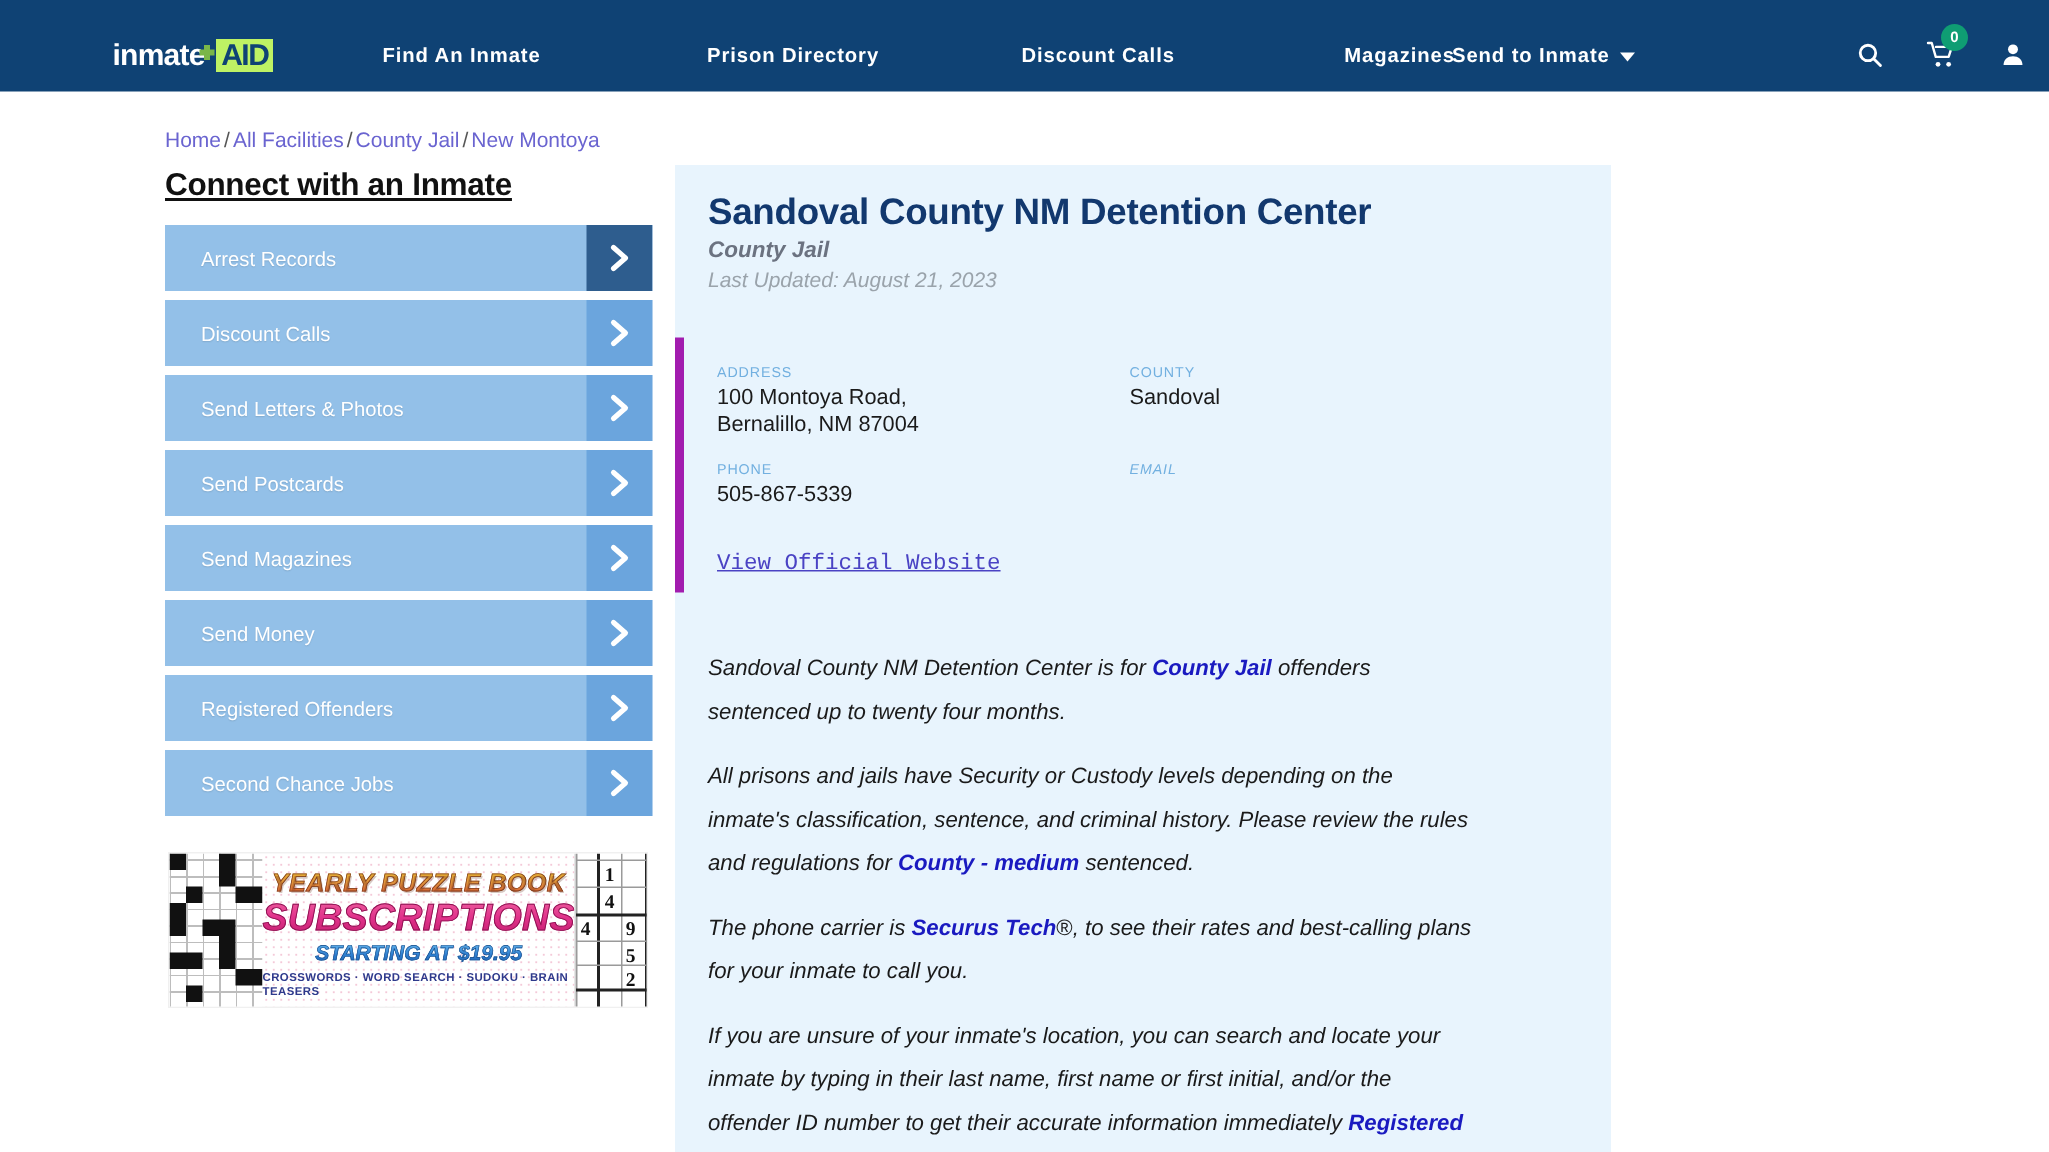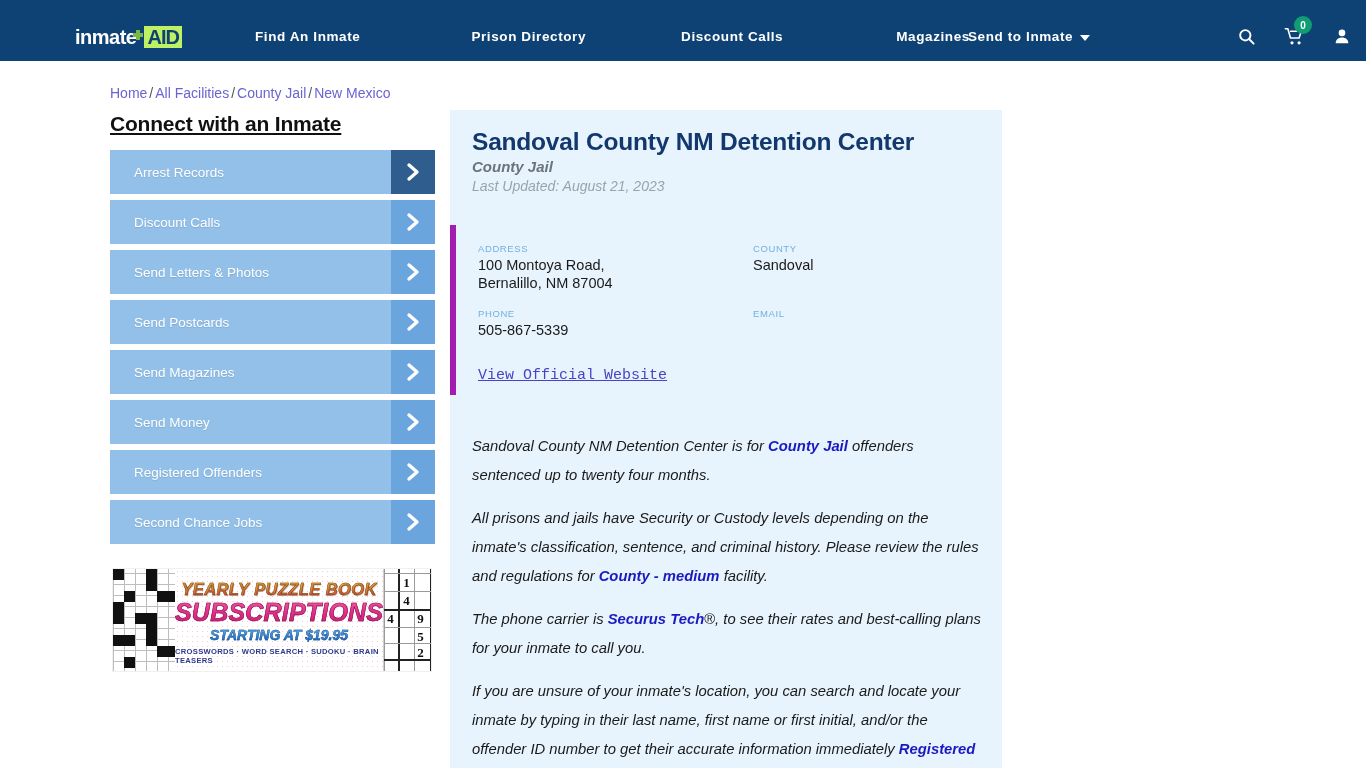"New Mexico" a { text: Mexico -> Montoya }
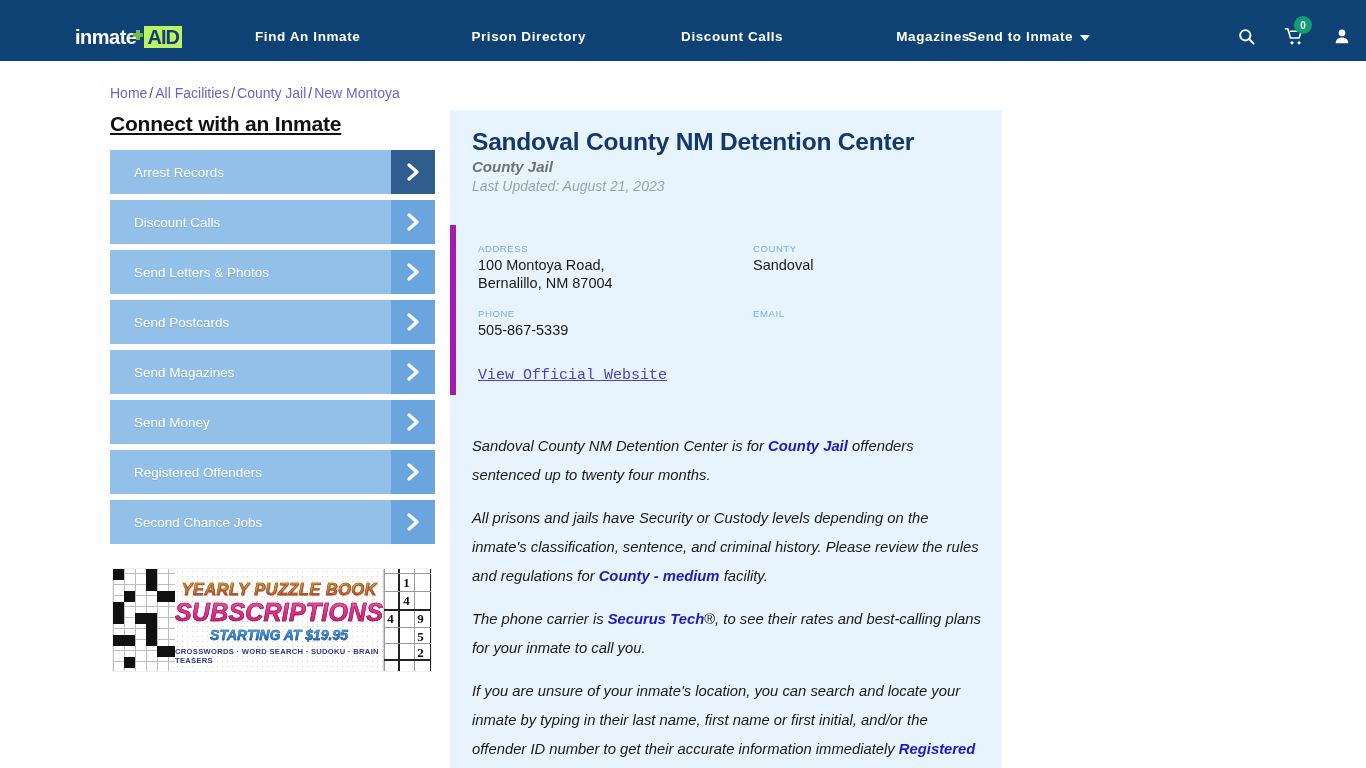"Sandoval County NM Detention Center" .content { width: 552px -> 624px }
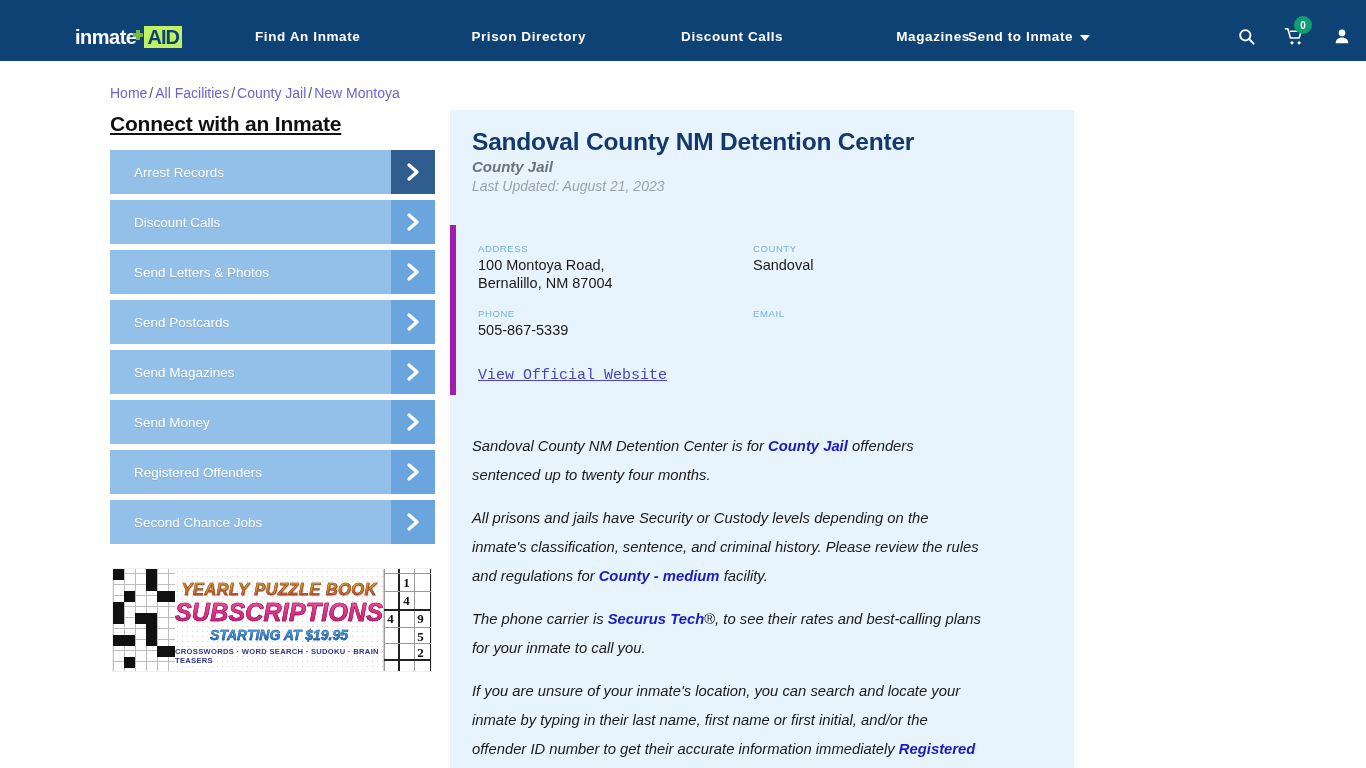"EMAIL" div.info-col { font-style: none -> italic }
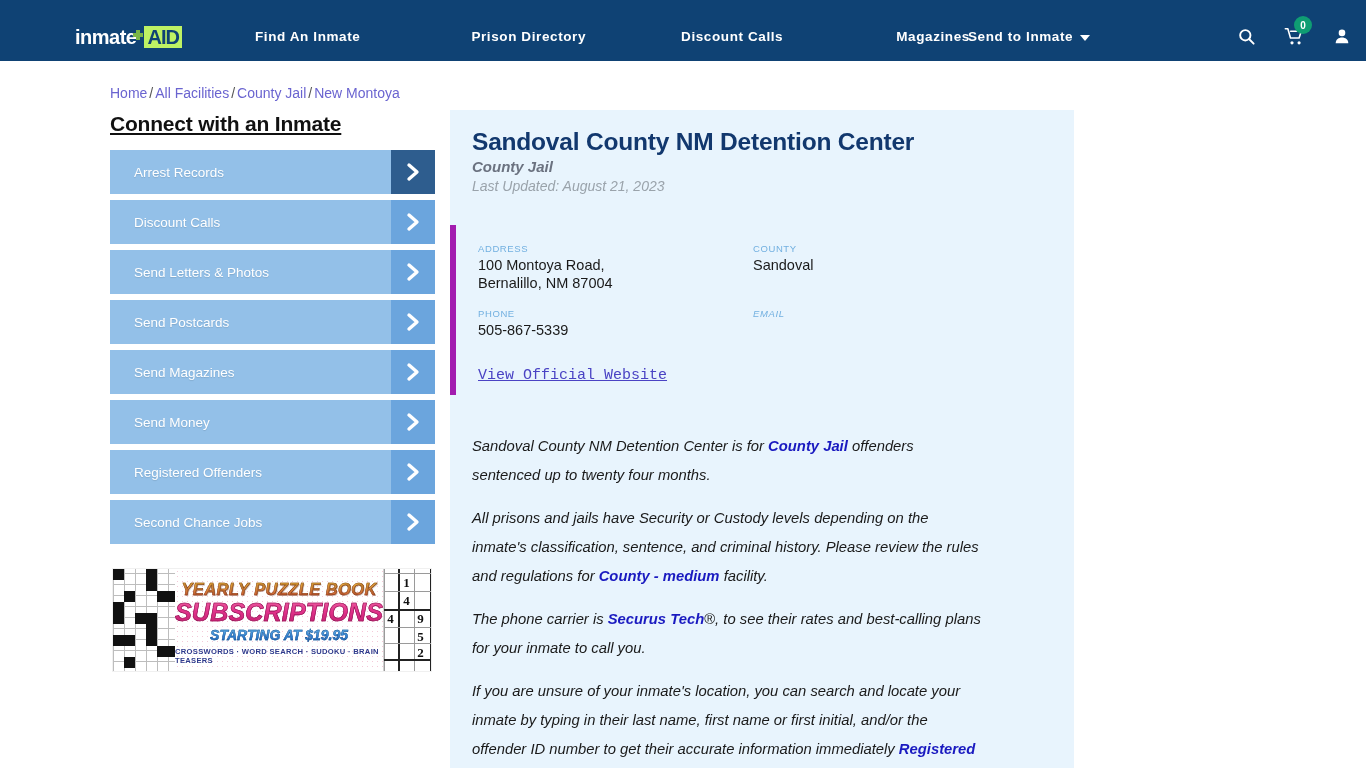"facility." span { text: facility -> sentenced }
